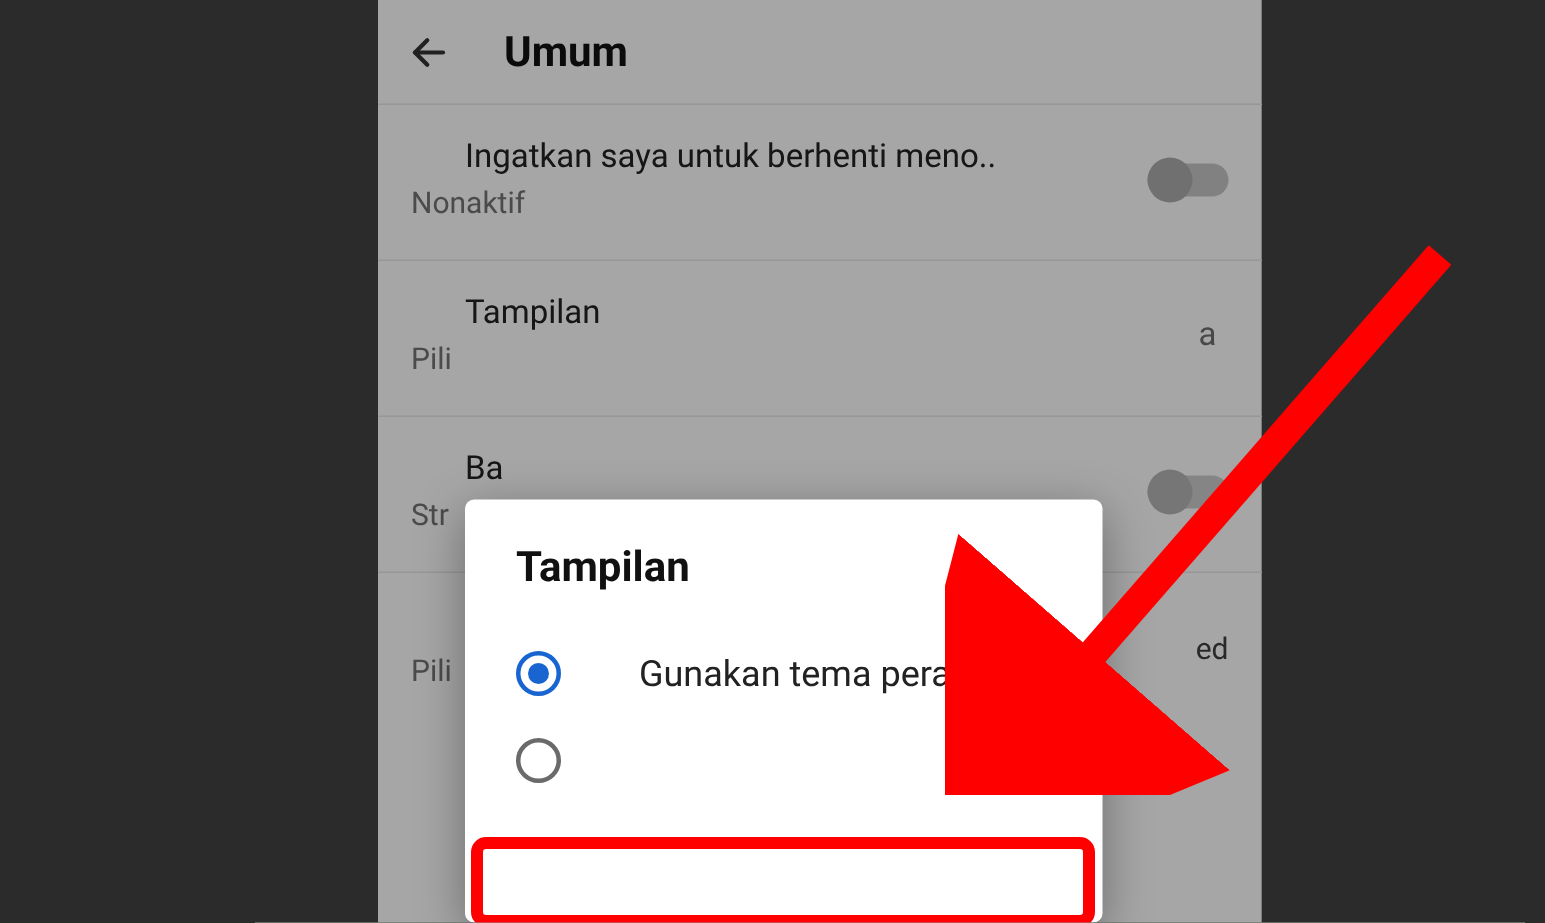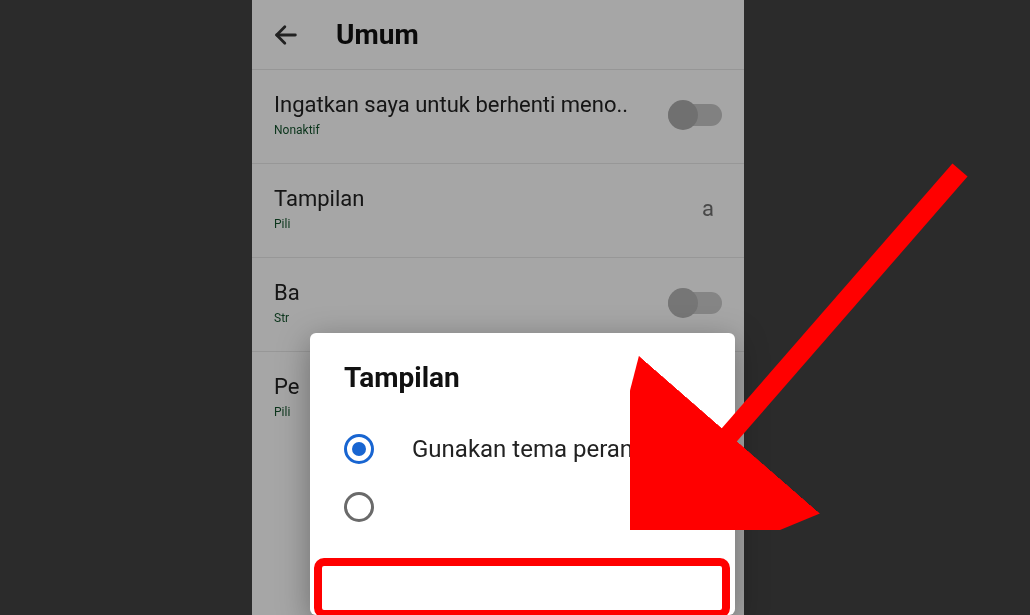"Umum" .phone { width: 492px -> 589px }
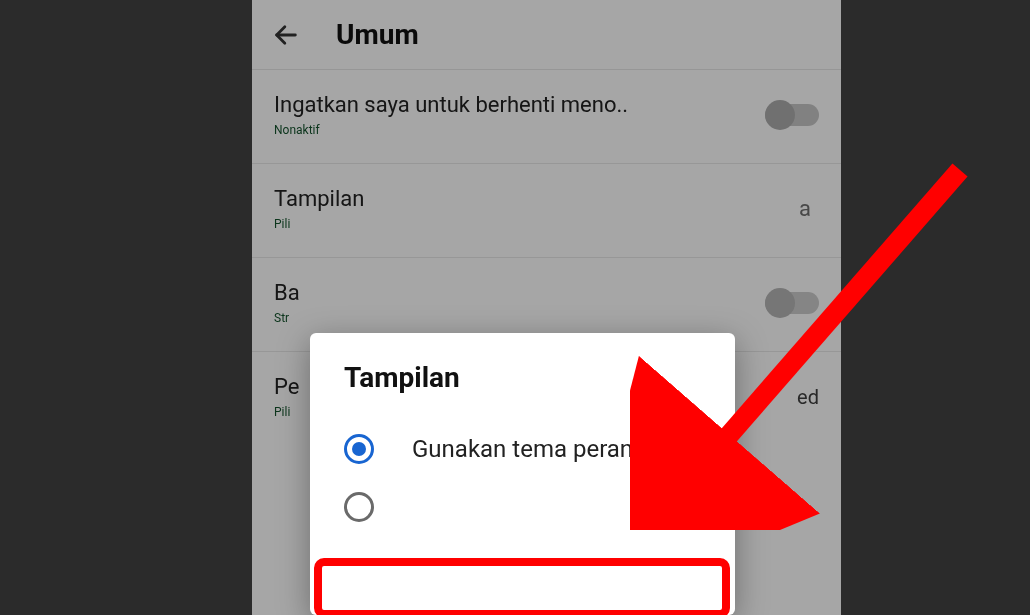"Ingatkan saya untuk berhenti meno.." .row-title { margin-left: none -> 36px }
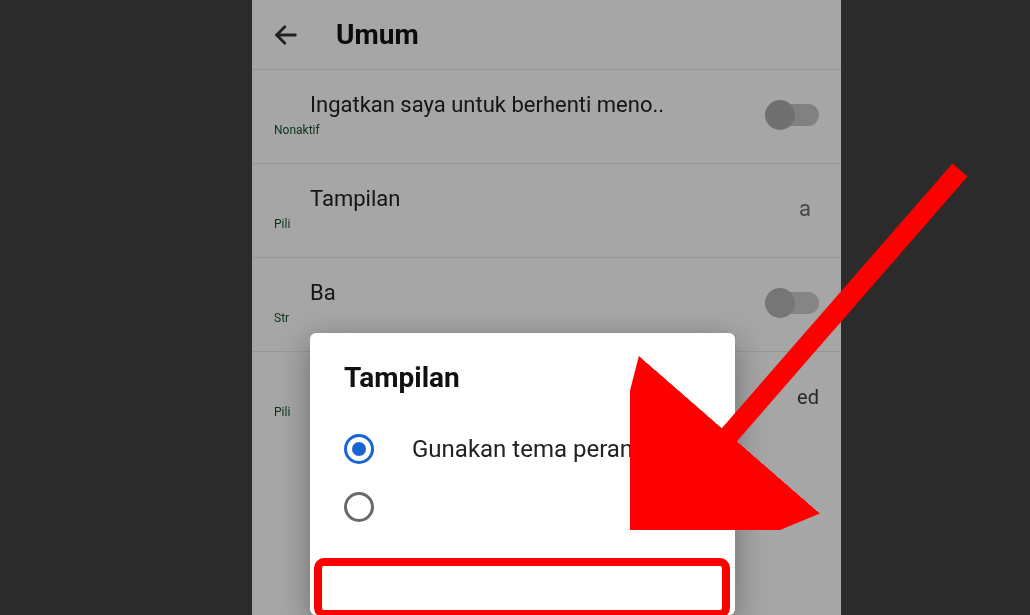"Nonaktif" .row-sub { color: #14532d -> #737373; font-size: 12px -> 20px }
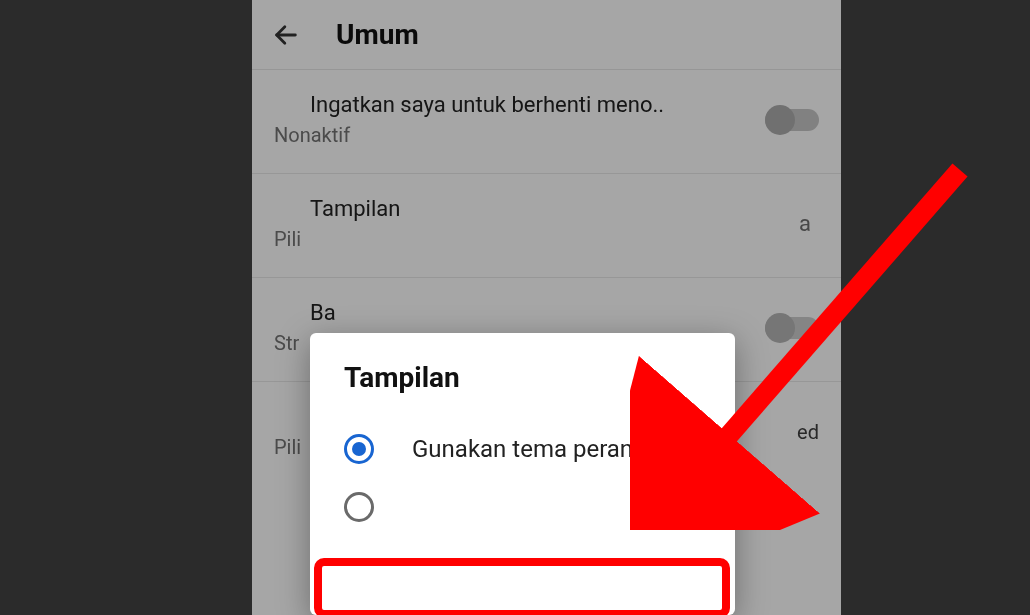"Gunakan tema perangkat" .option { gap: 38px -> 52px }
